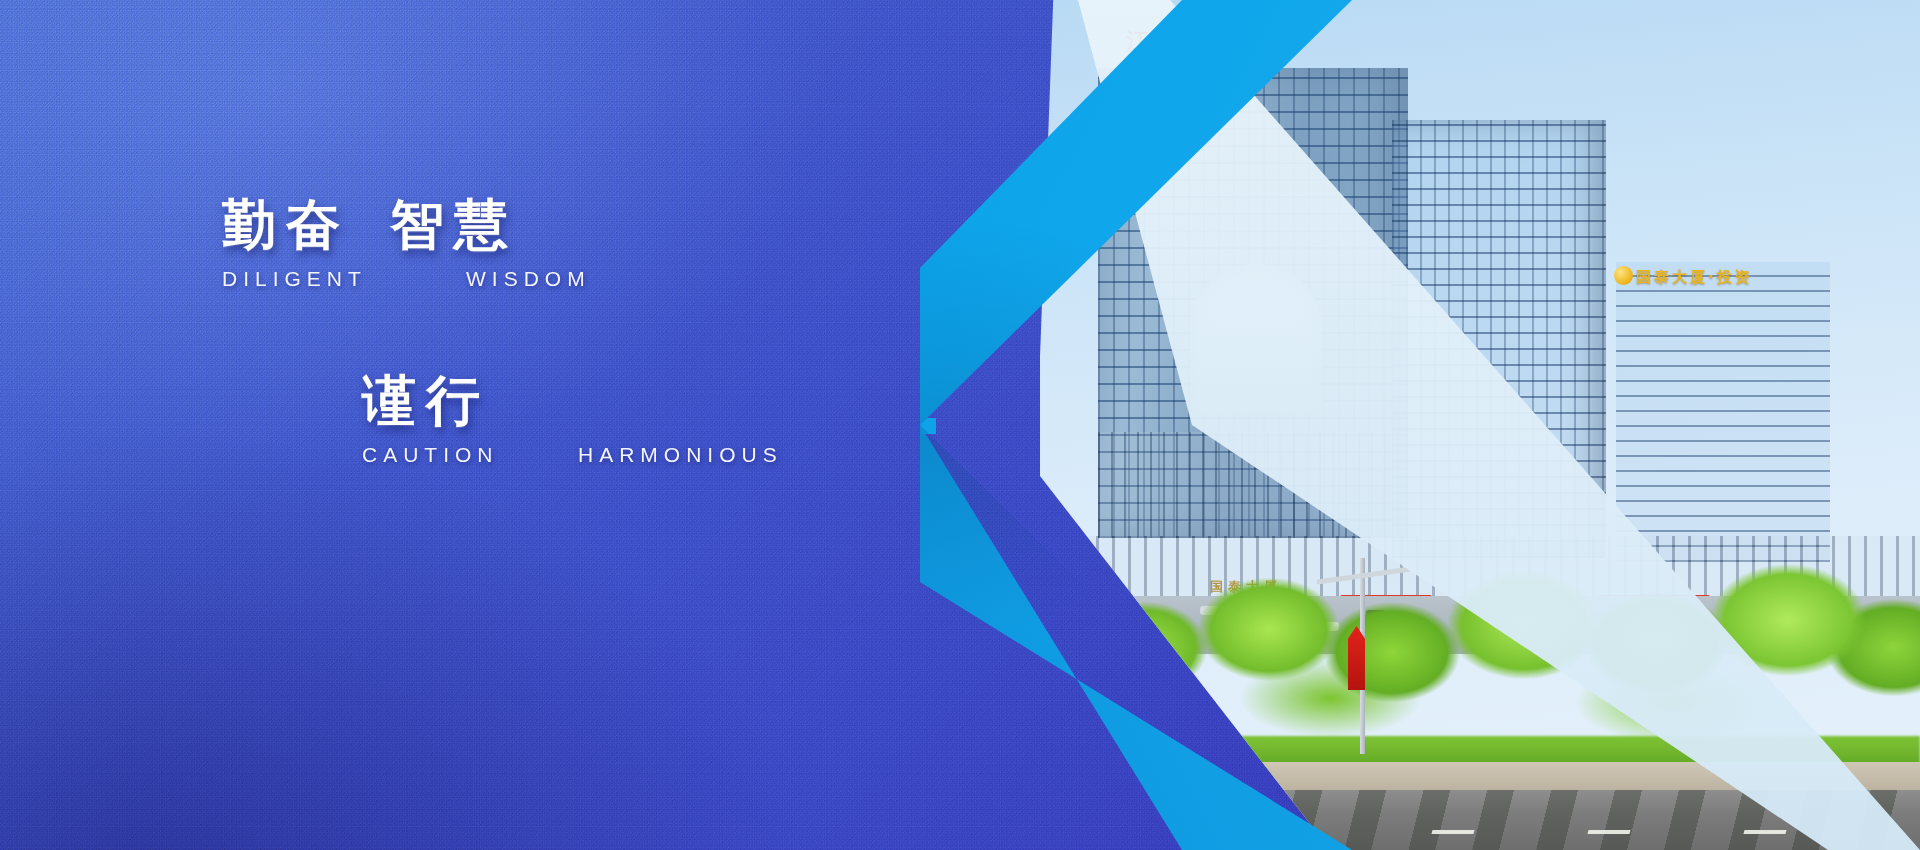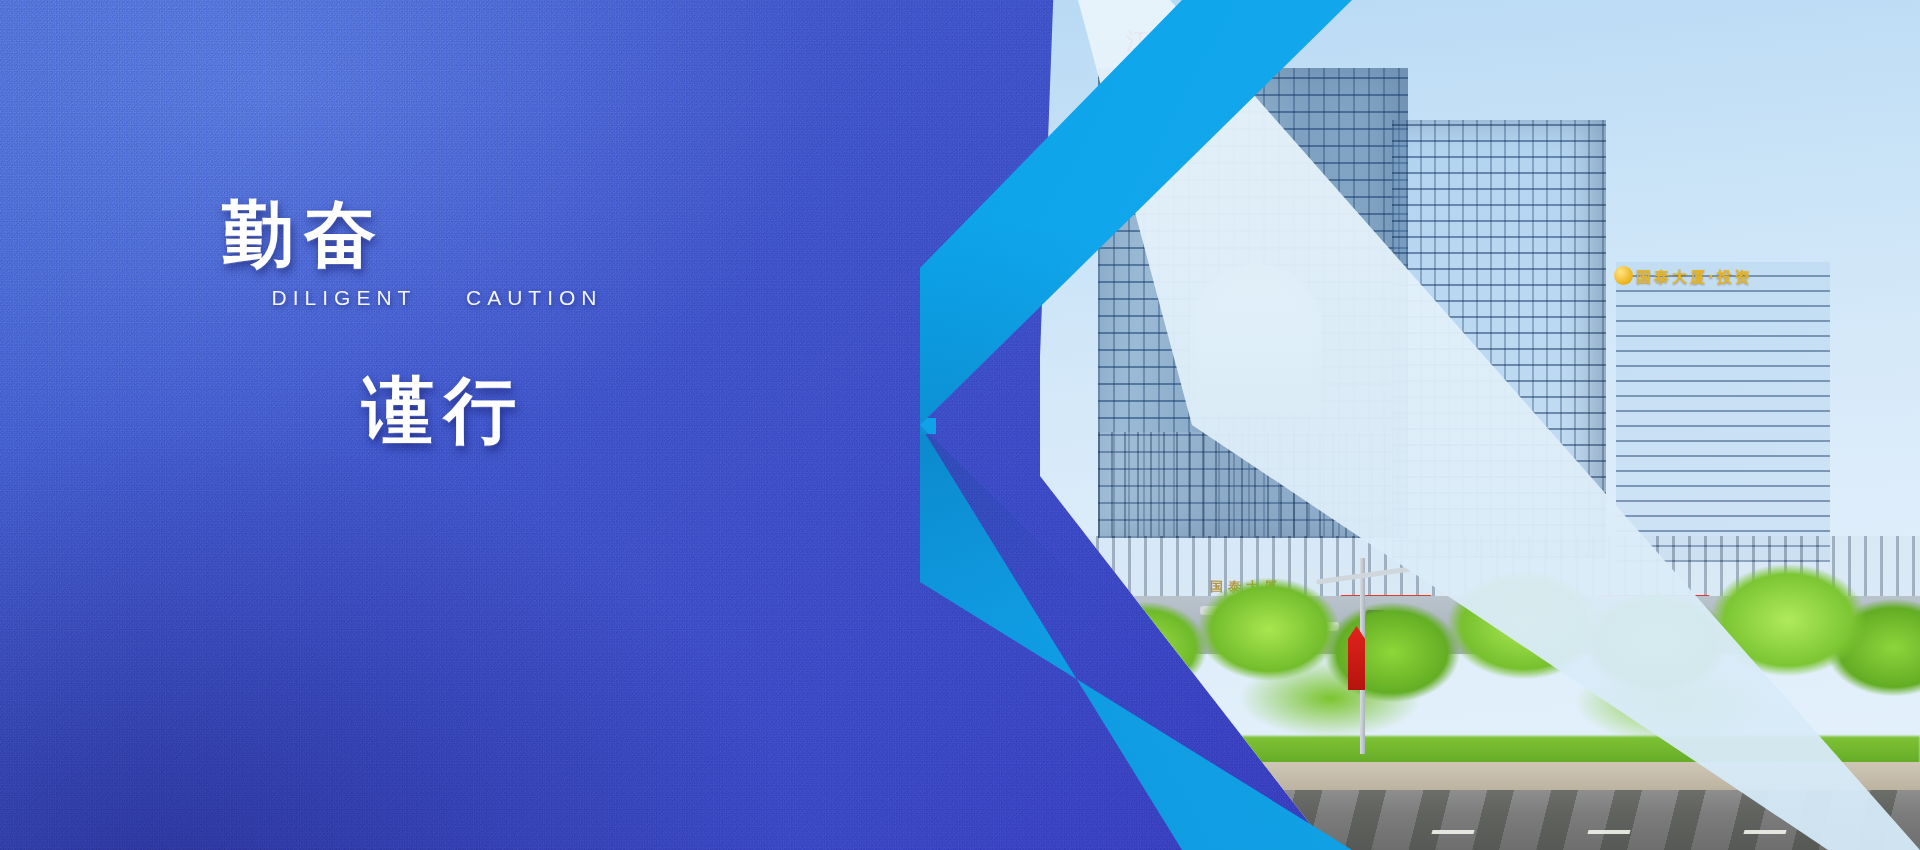"勤奋" .cn { font-size: 72px -> 54px }
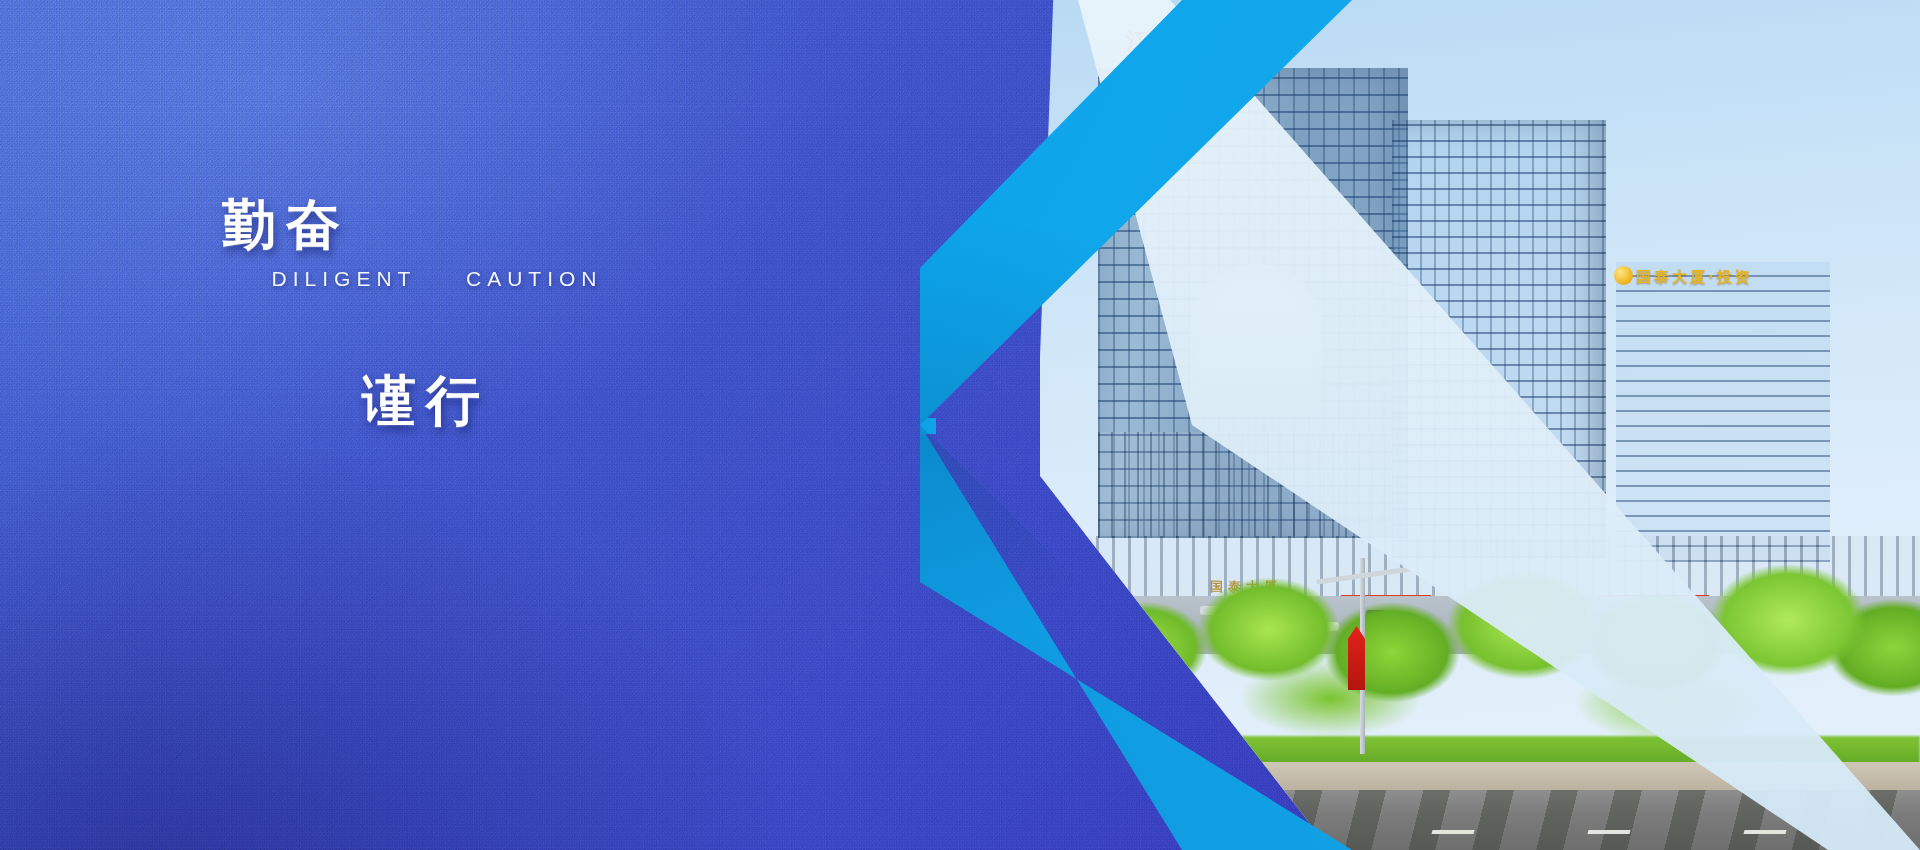"智慧" span.word { html: none -> <span>智慧</span> }
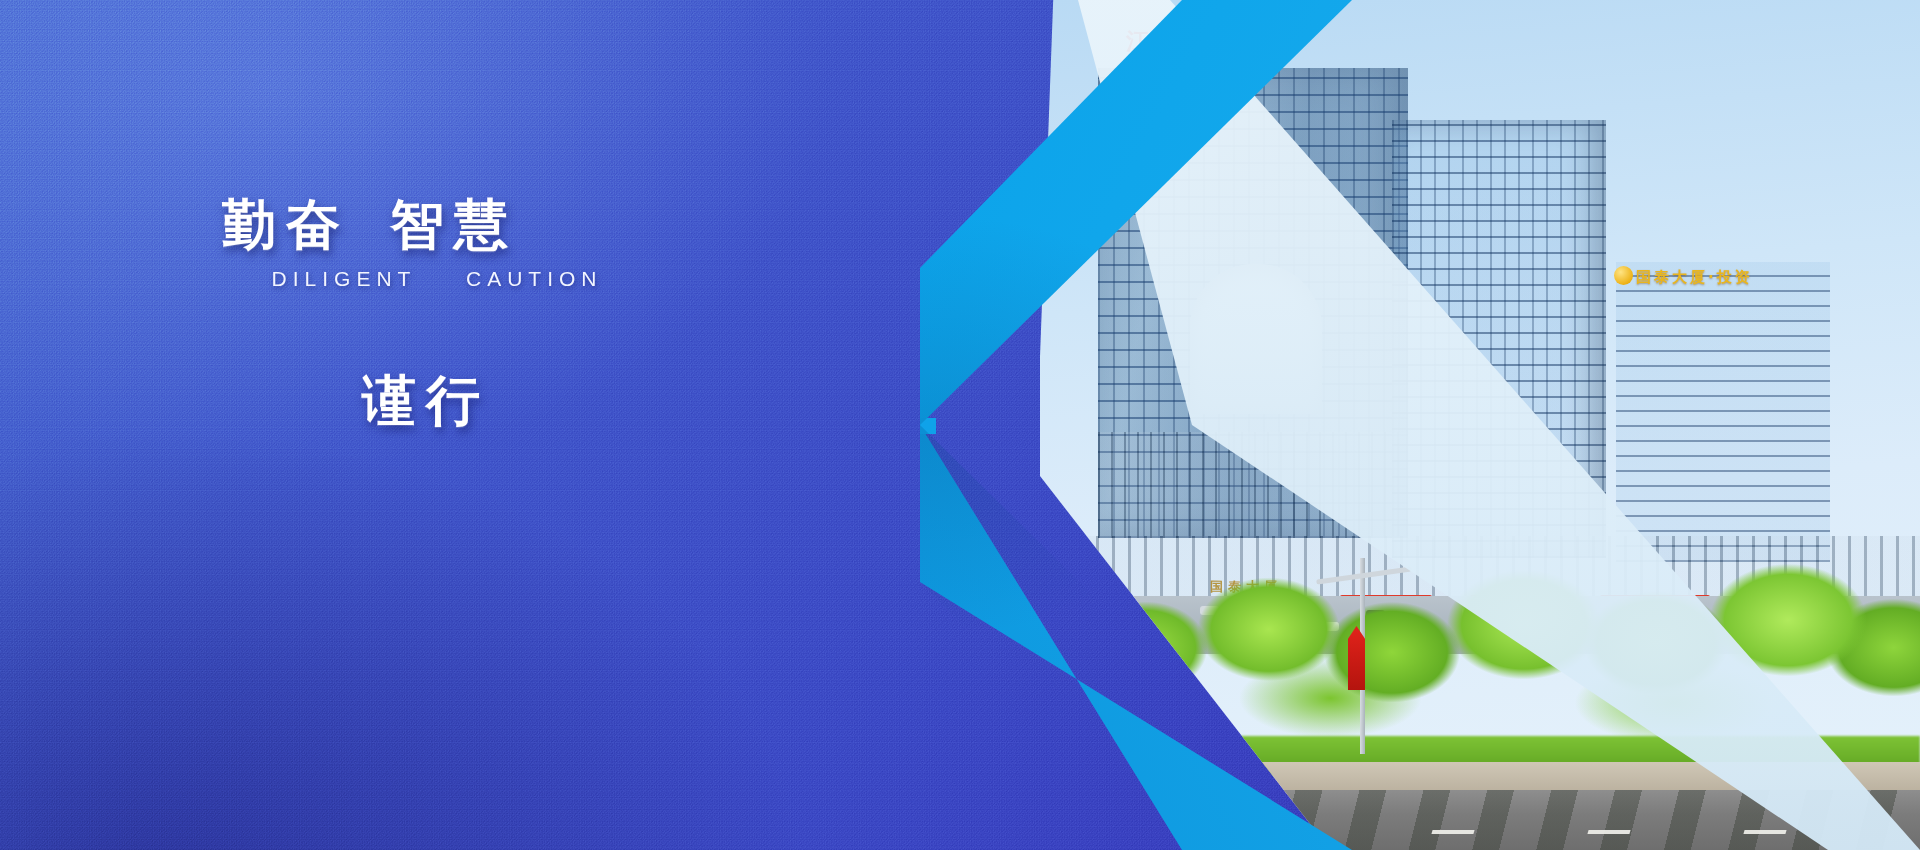"DILIGENT" .en .slot { text-align: center -> none }
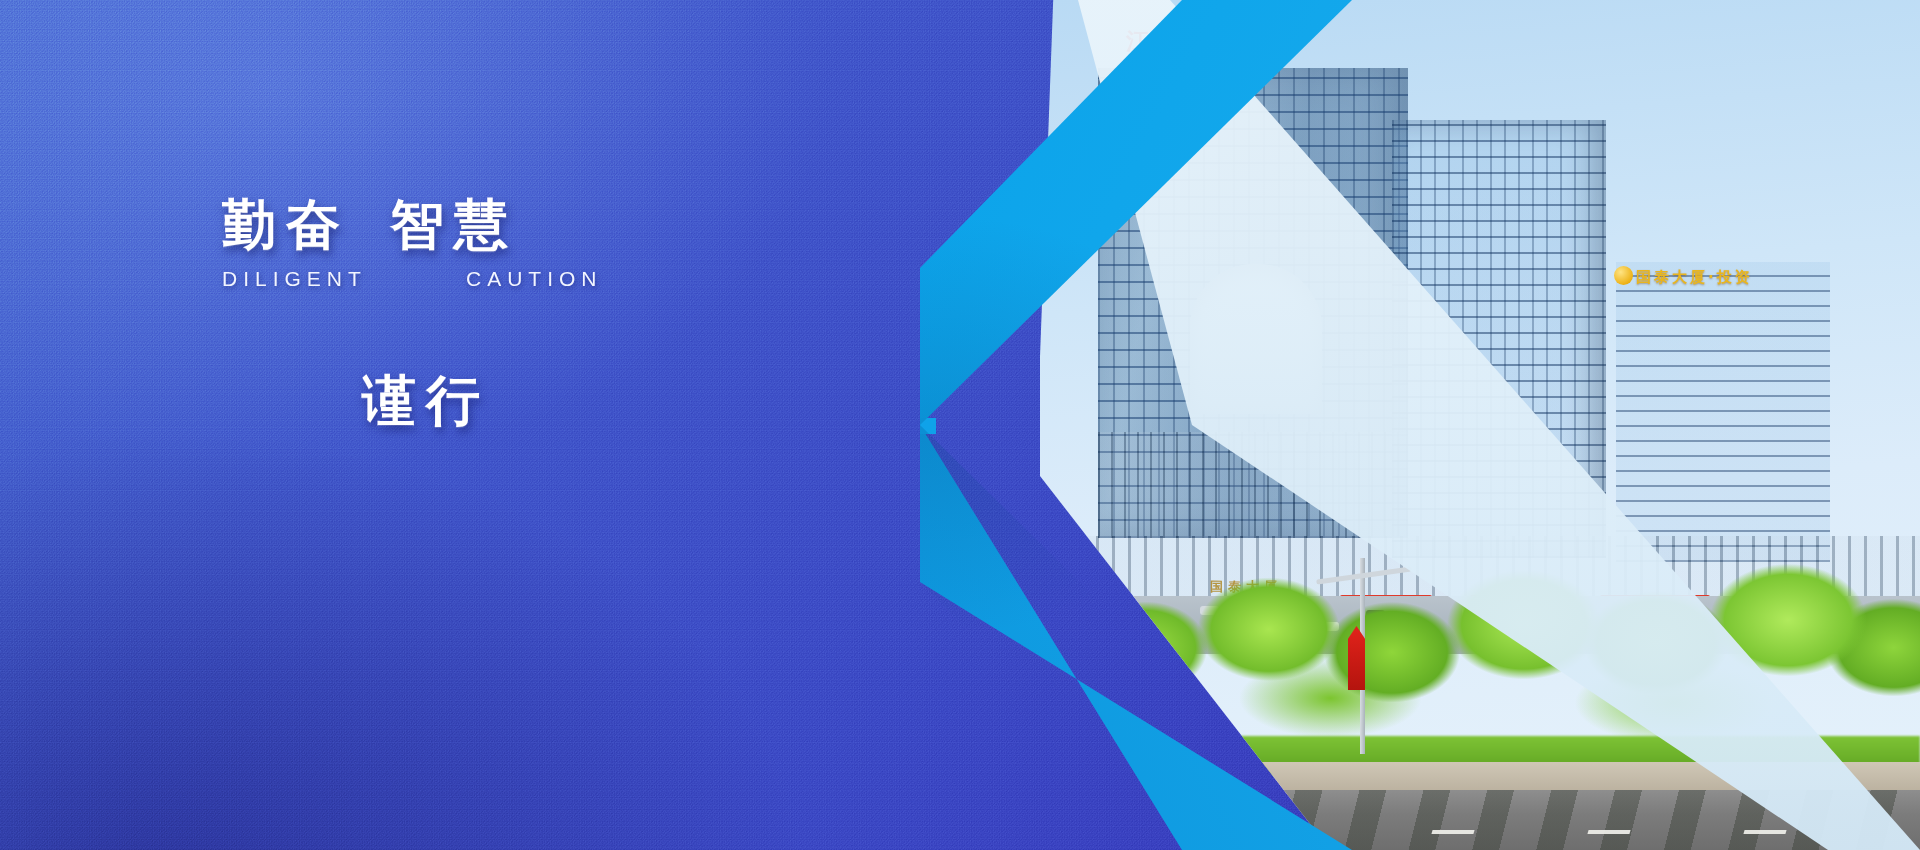"CAUTION" span.slot { text: CAUTION -> WISDOM }
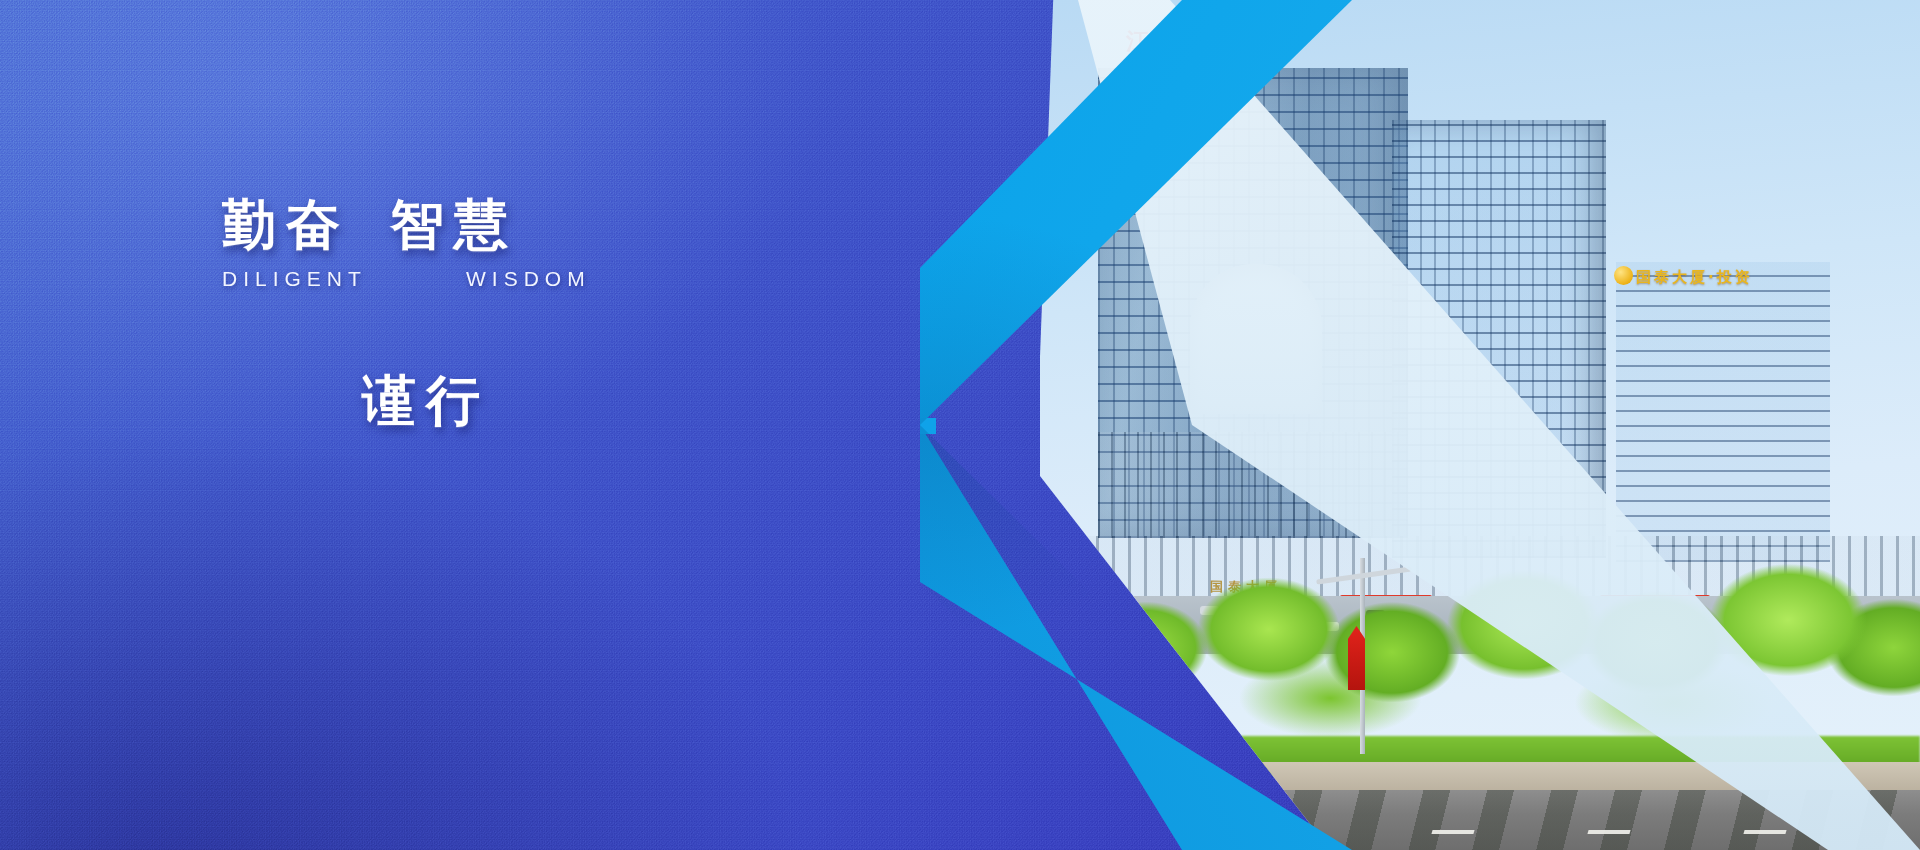"CAUTION" div.en { html: none -> <div> <span>CAUTION</span> <span>HARMONIOUS</span> </div> }
